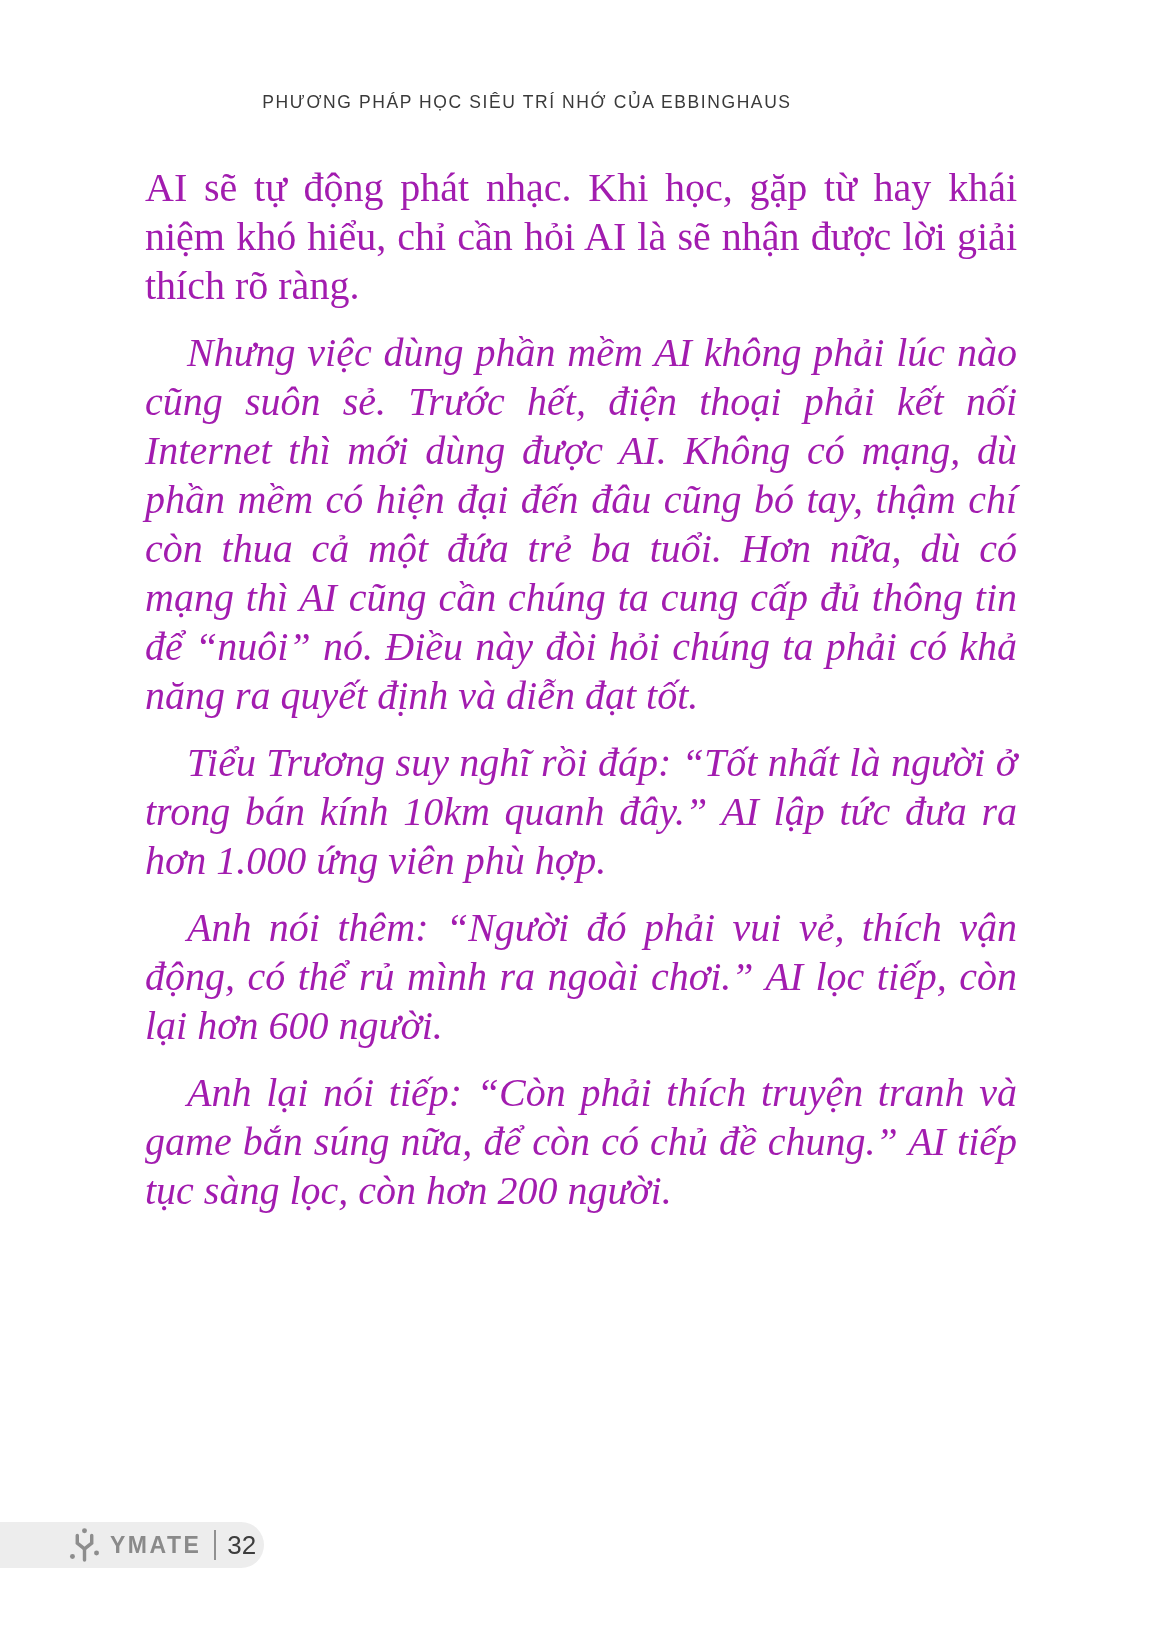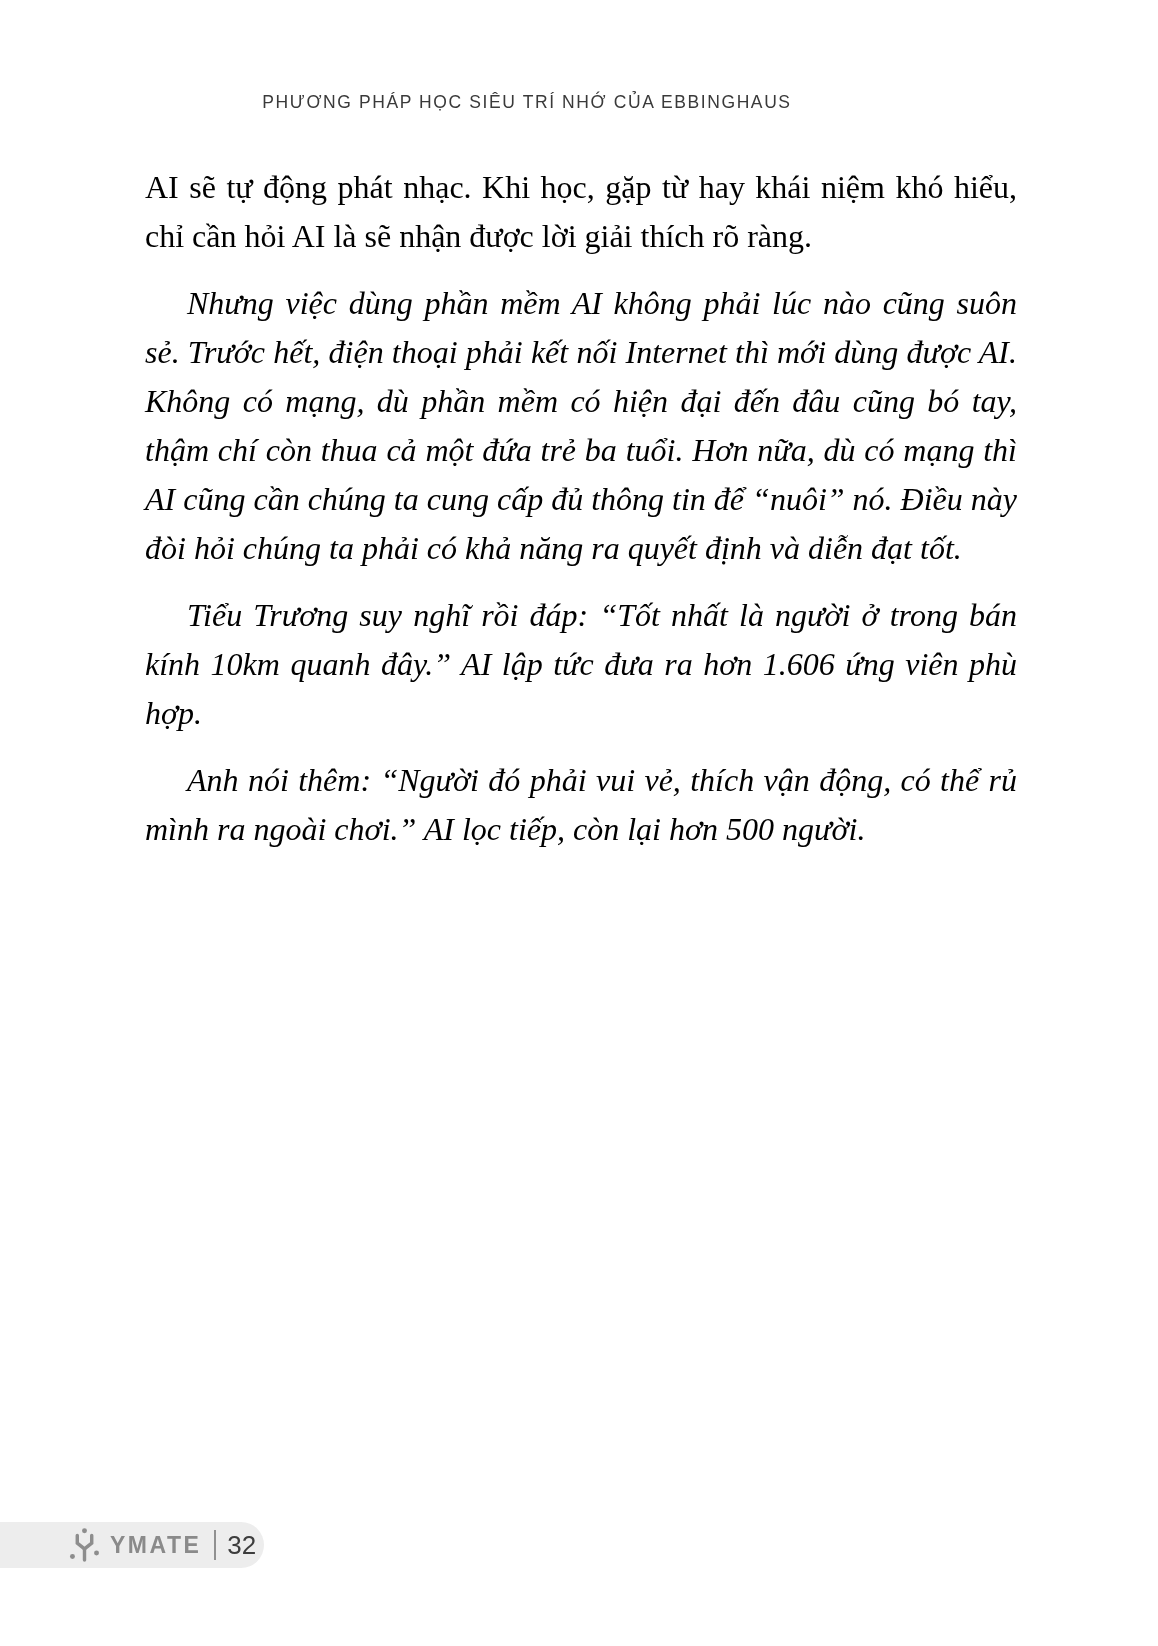"AI sẽ tự động phát" .body-text { color: #000000 -> #a21caf; font-size: 32px -> 40px }
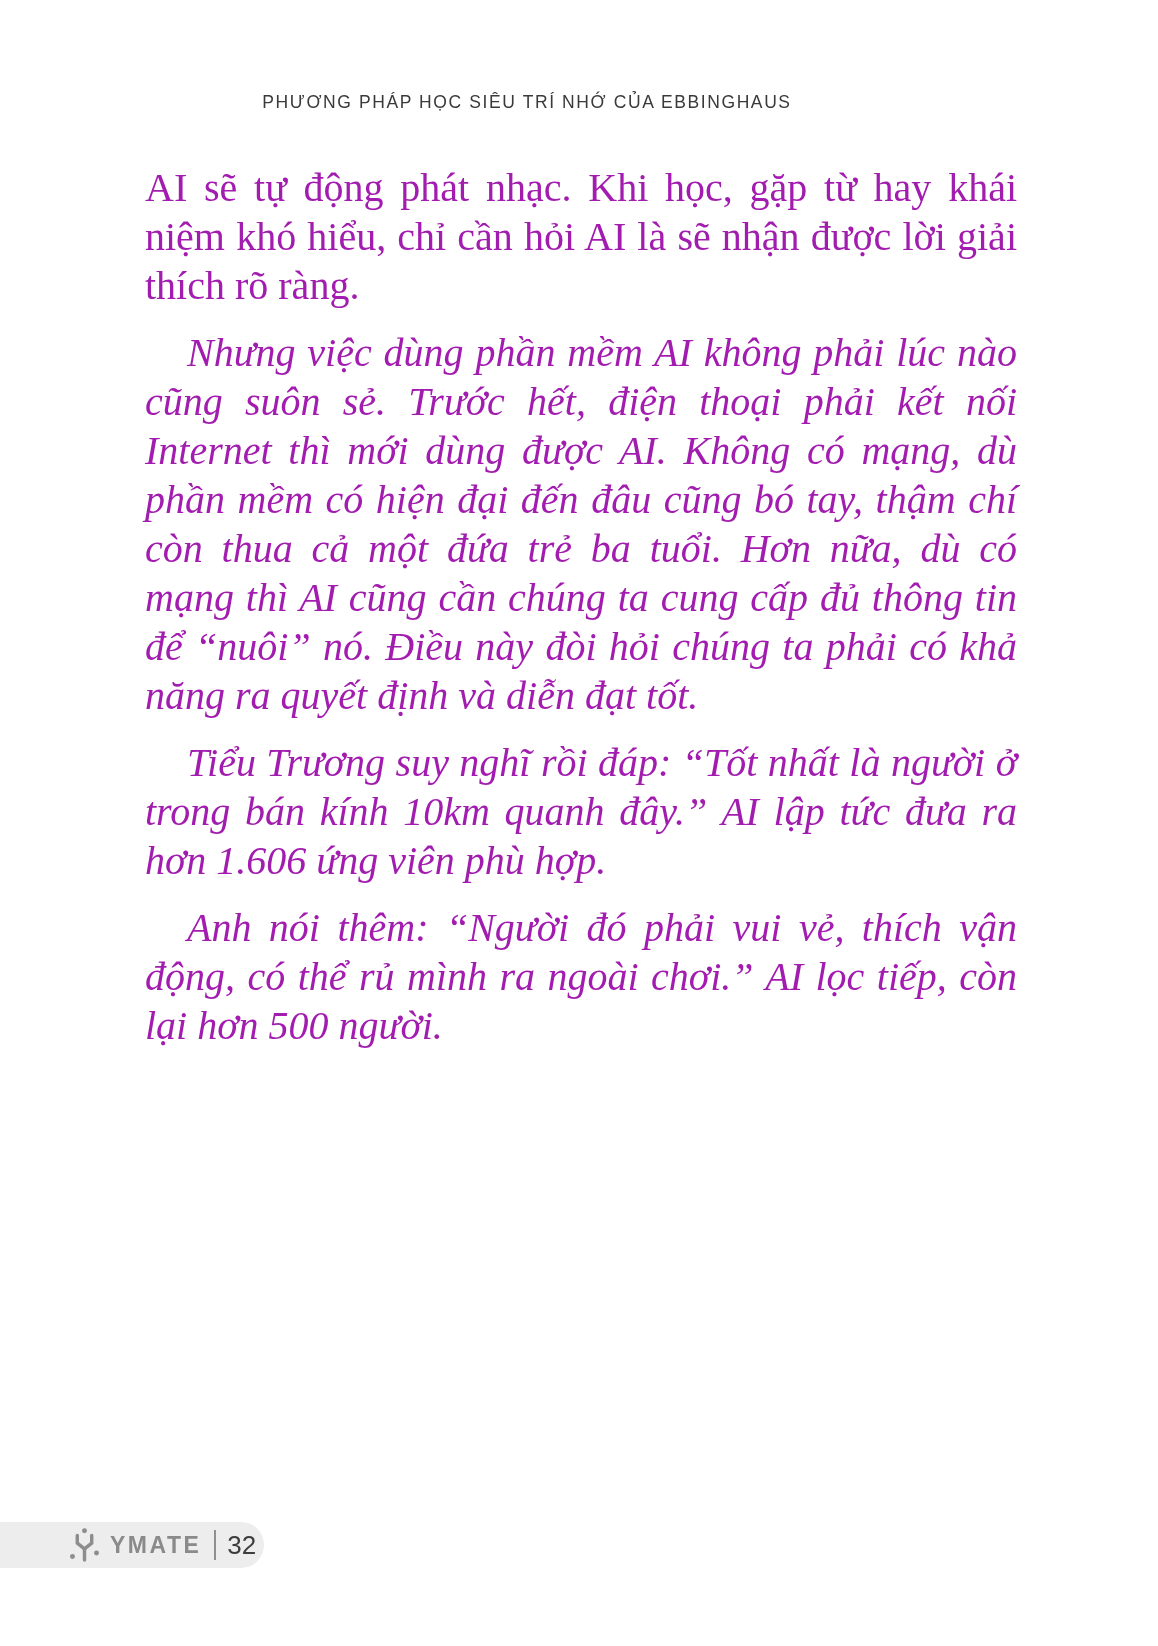"Tiểu Trương suy nghĩ rồi" p.indent { text: 1.606 -> 1.000 }
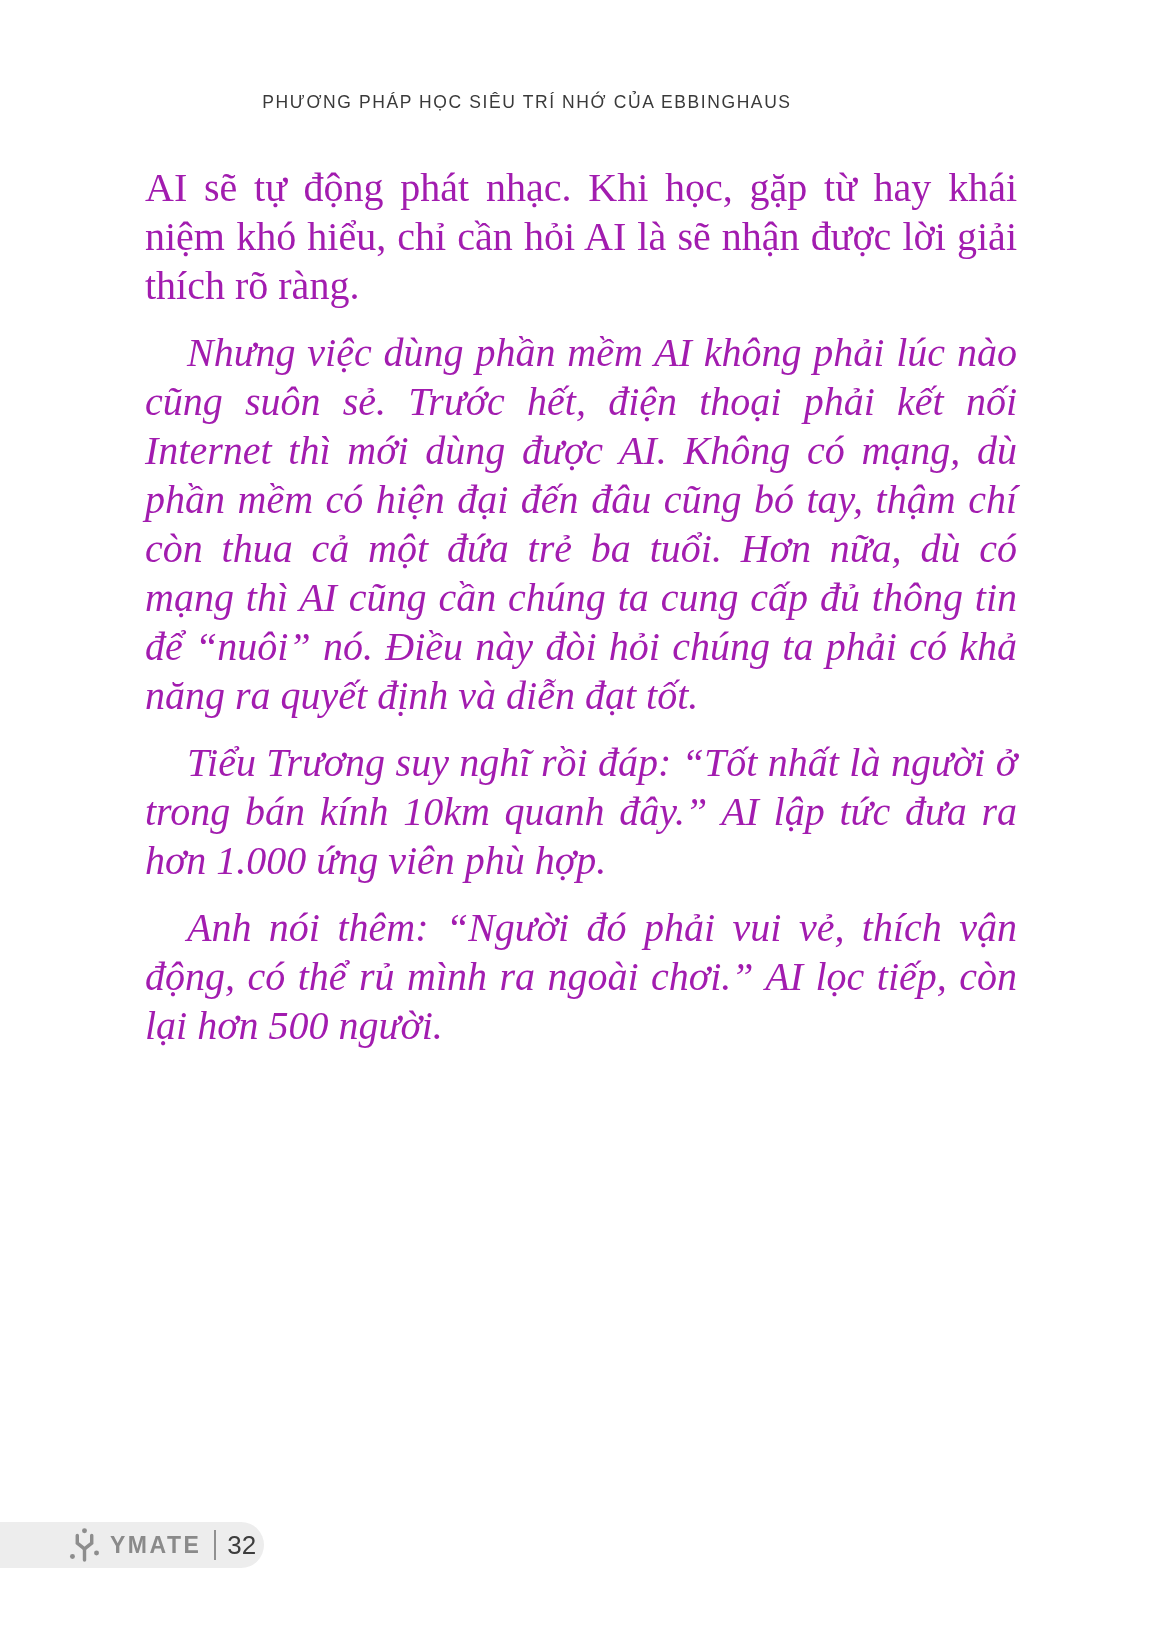"Anh nói thêm: “Người đó" p.indent { text: 500 -> 600 }
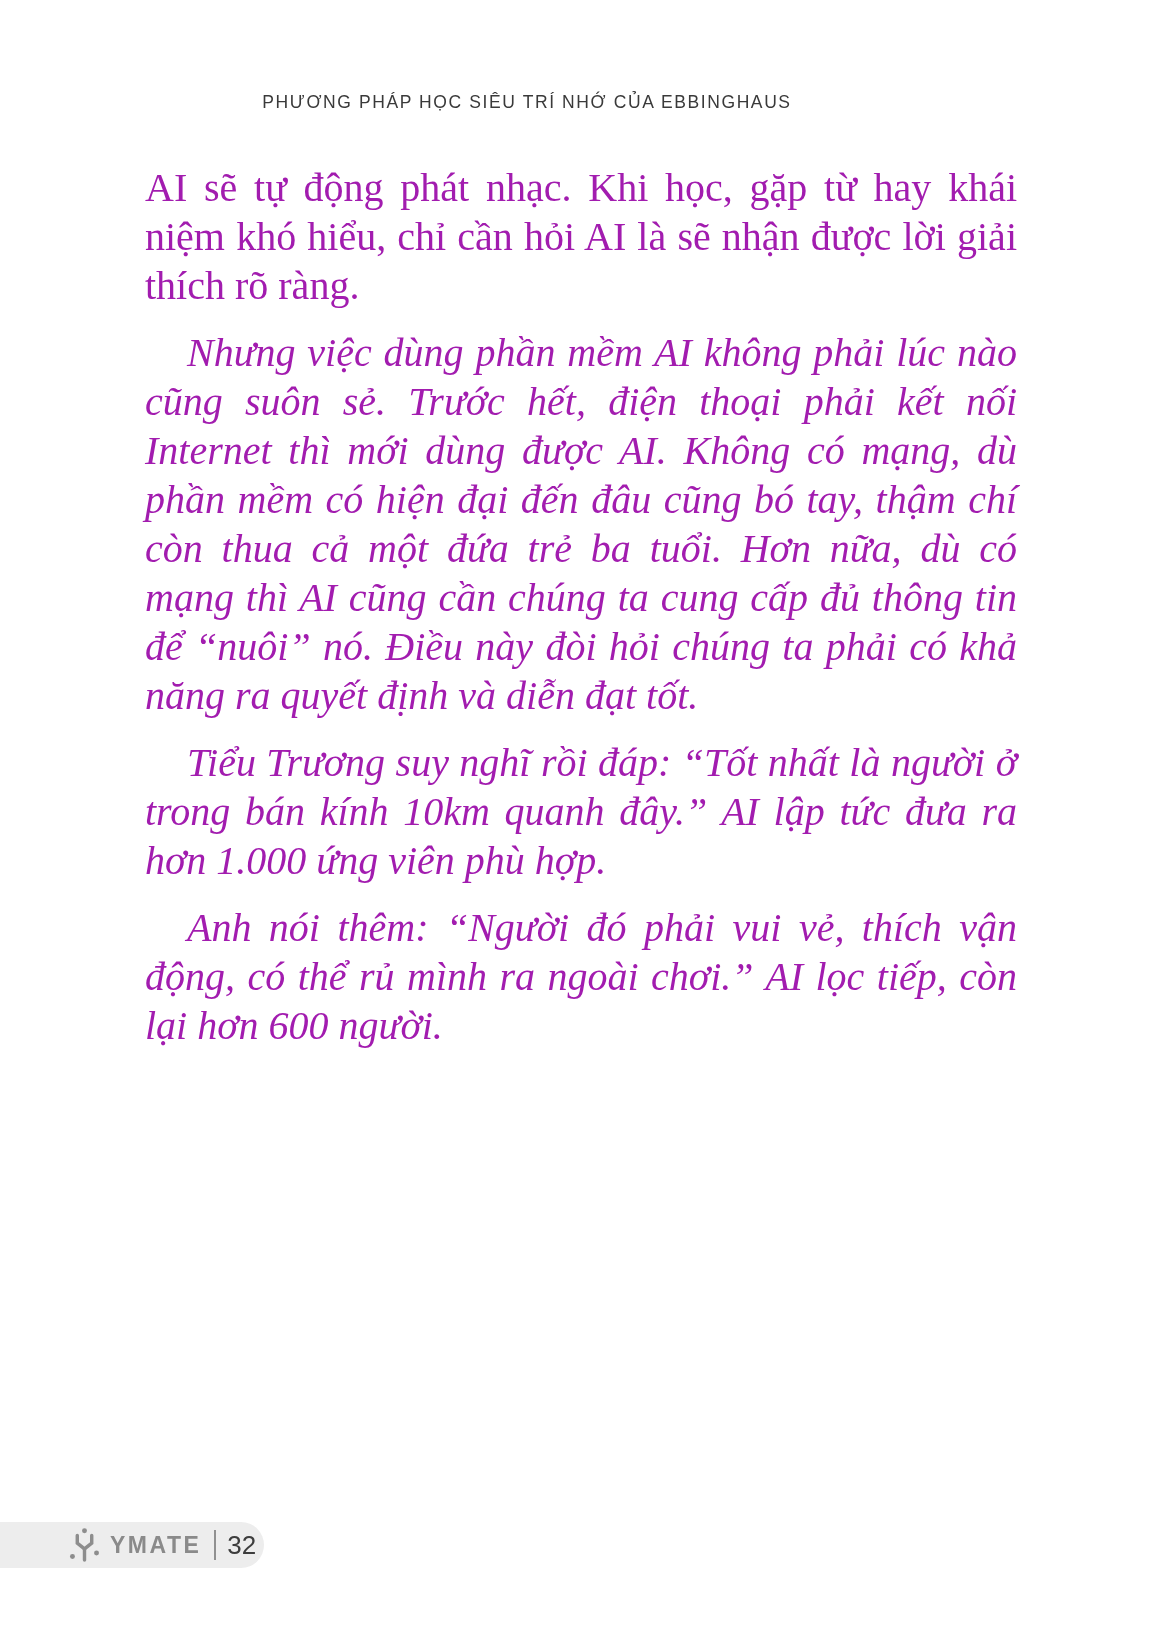"Anh lại nói tiếp: “Còn" p.indent { html: none -> <p>Anh lại nói tiếp: “Còn phải thích truyện tranh và game bắn súng nữa, để còn có chủ đề chung.” AI tiếp tục sàng lọc, còn hơn 200 người.</p> }
